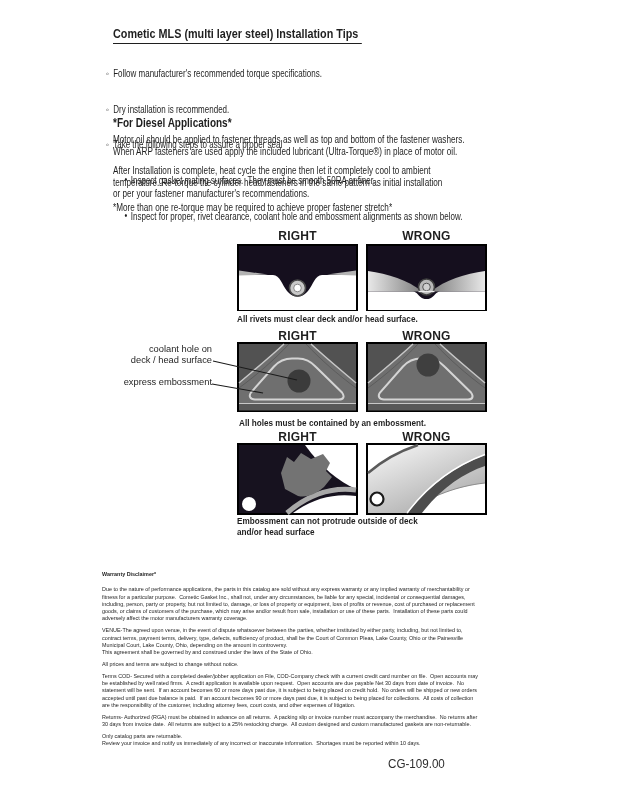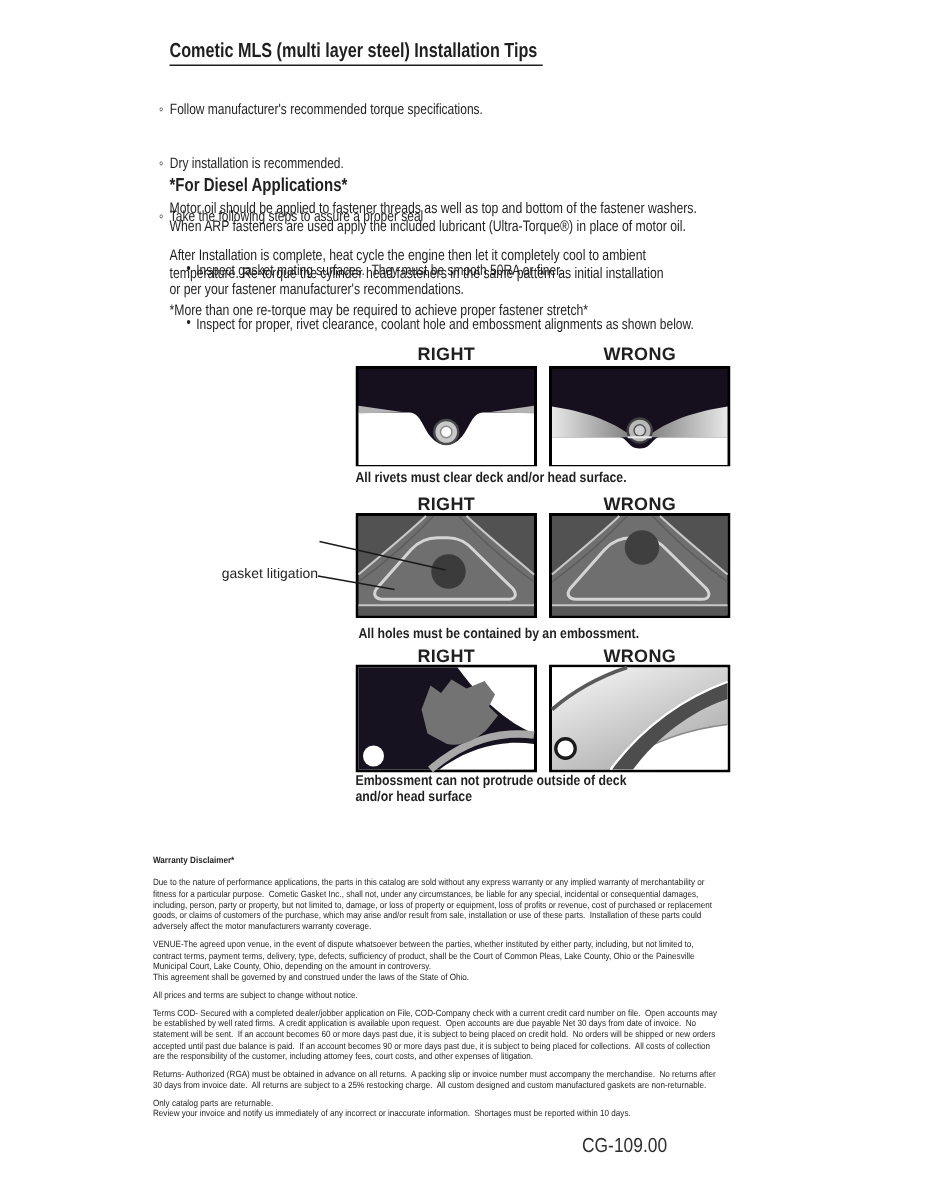"coolant hole on" div.abs { html: none -> <div>coolant hole on deck / head surface</div> }
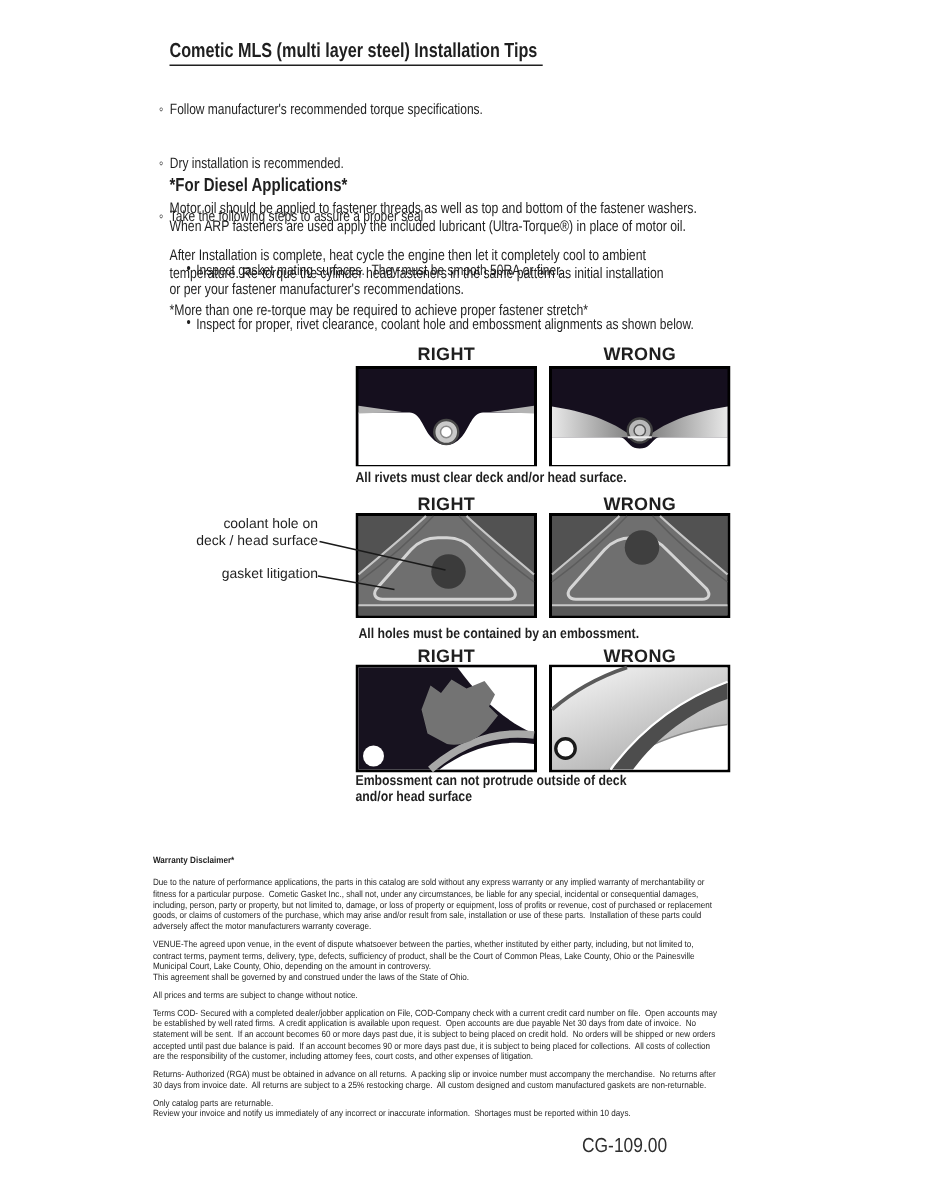"gasket litigation" div.abs { text: gasket litigation -> express embossment }
